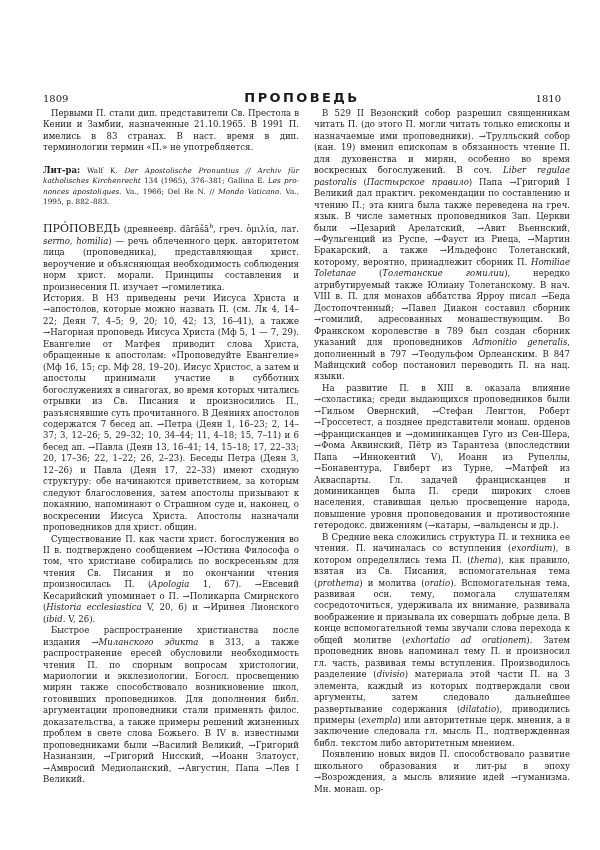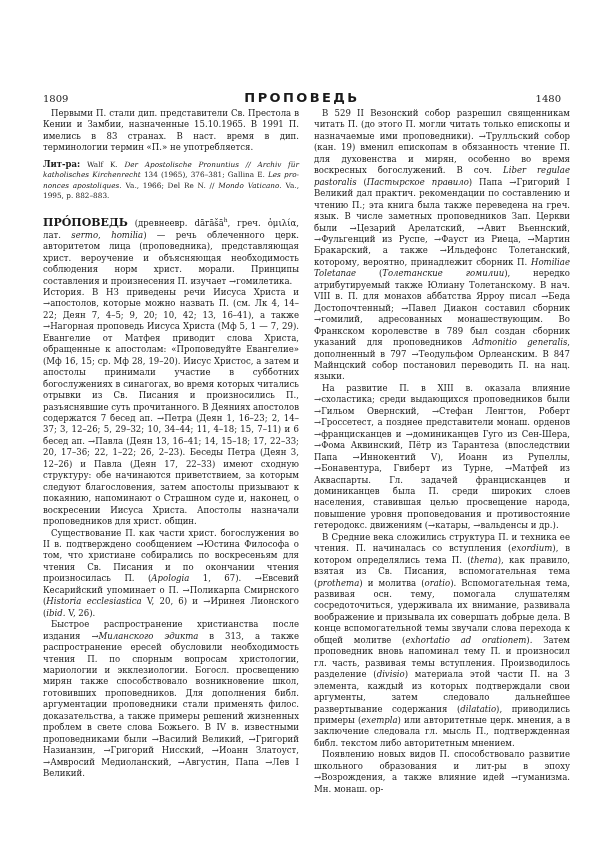"1480" span.pnum-right { text: 1480 -> 1810 }
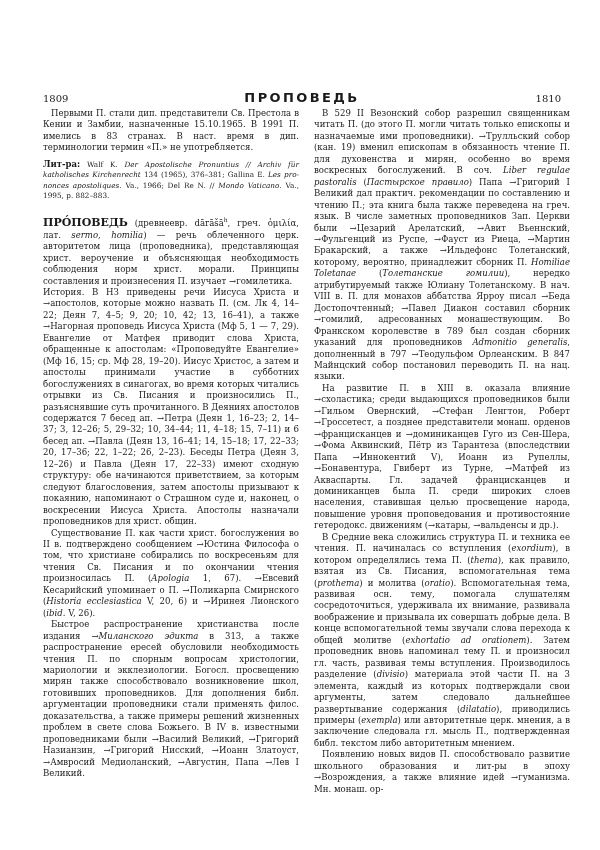"Первыми П. стали дип. представители" p.para { text: 15.10.1965 -> 21.10.1965 }
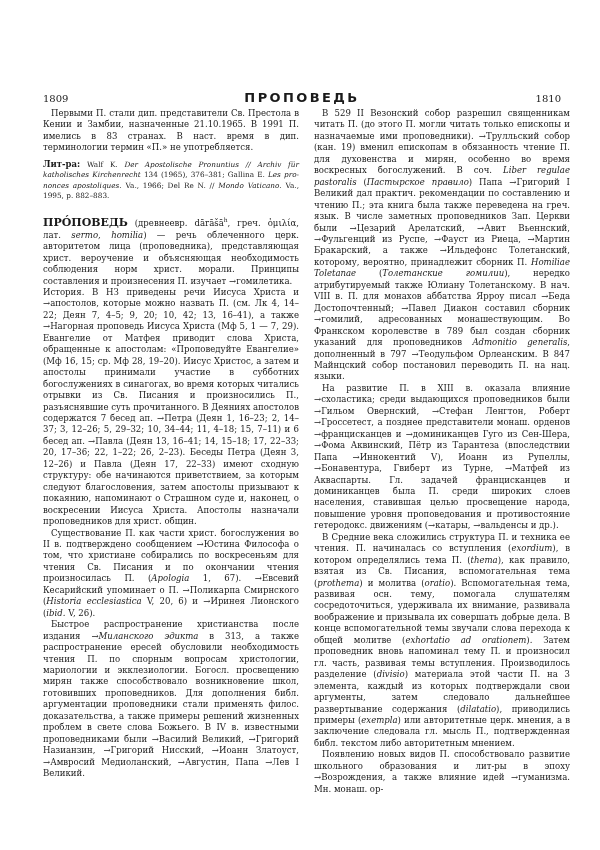"Лит-ра: Walf K. Der Apostolische" .lit { margin-top: 5px -> 11px }
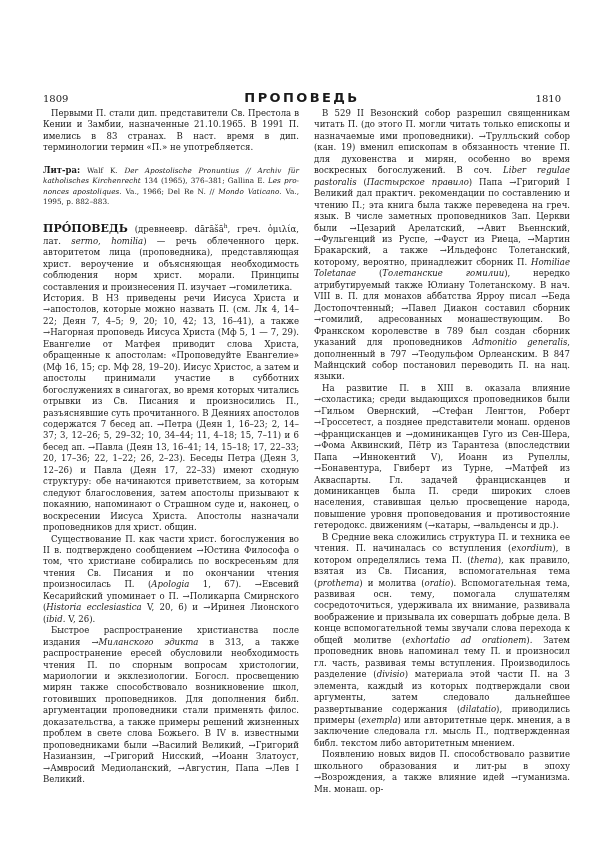"ПРО́ПОВЕДЬ" .headword { font-weight: bold -> normal }
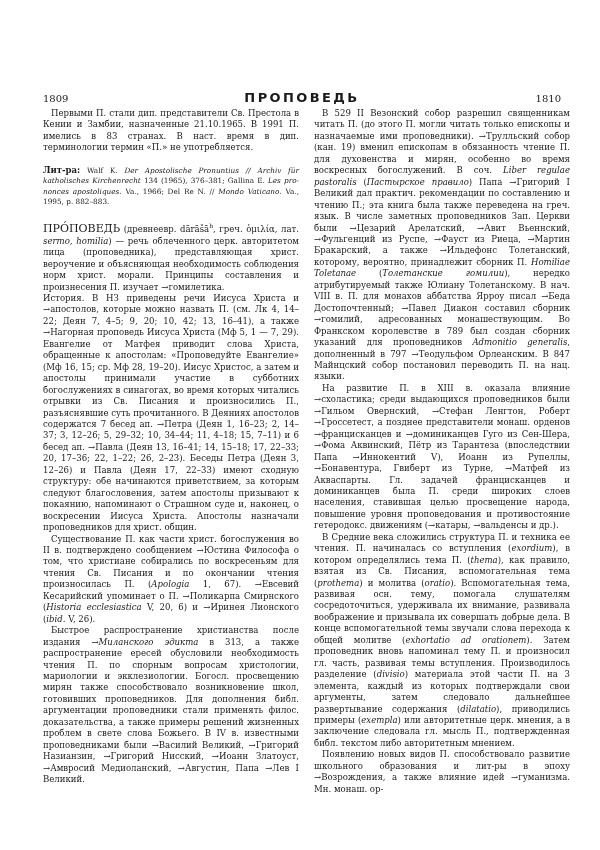"Появлению новых видов П. способствовало" p.para { text: также -> мысль }
